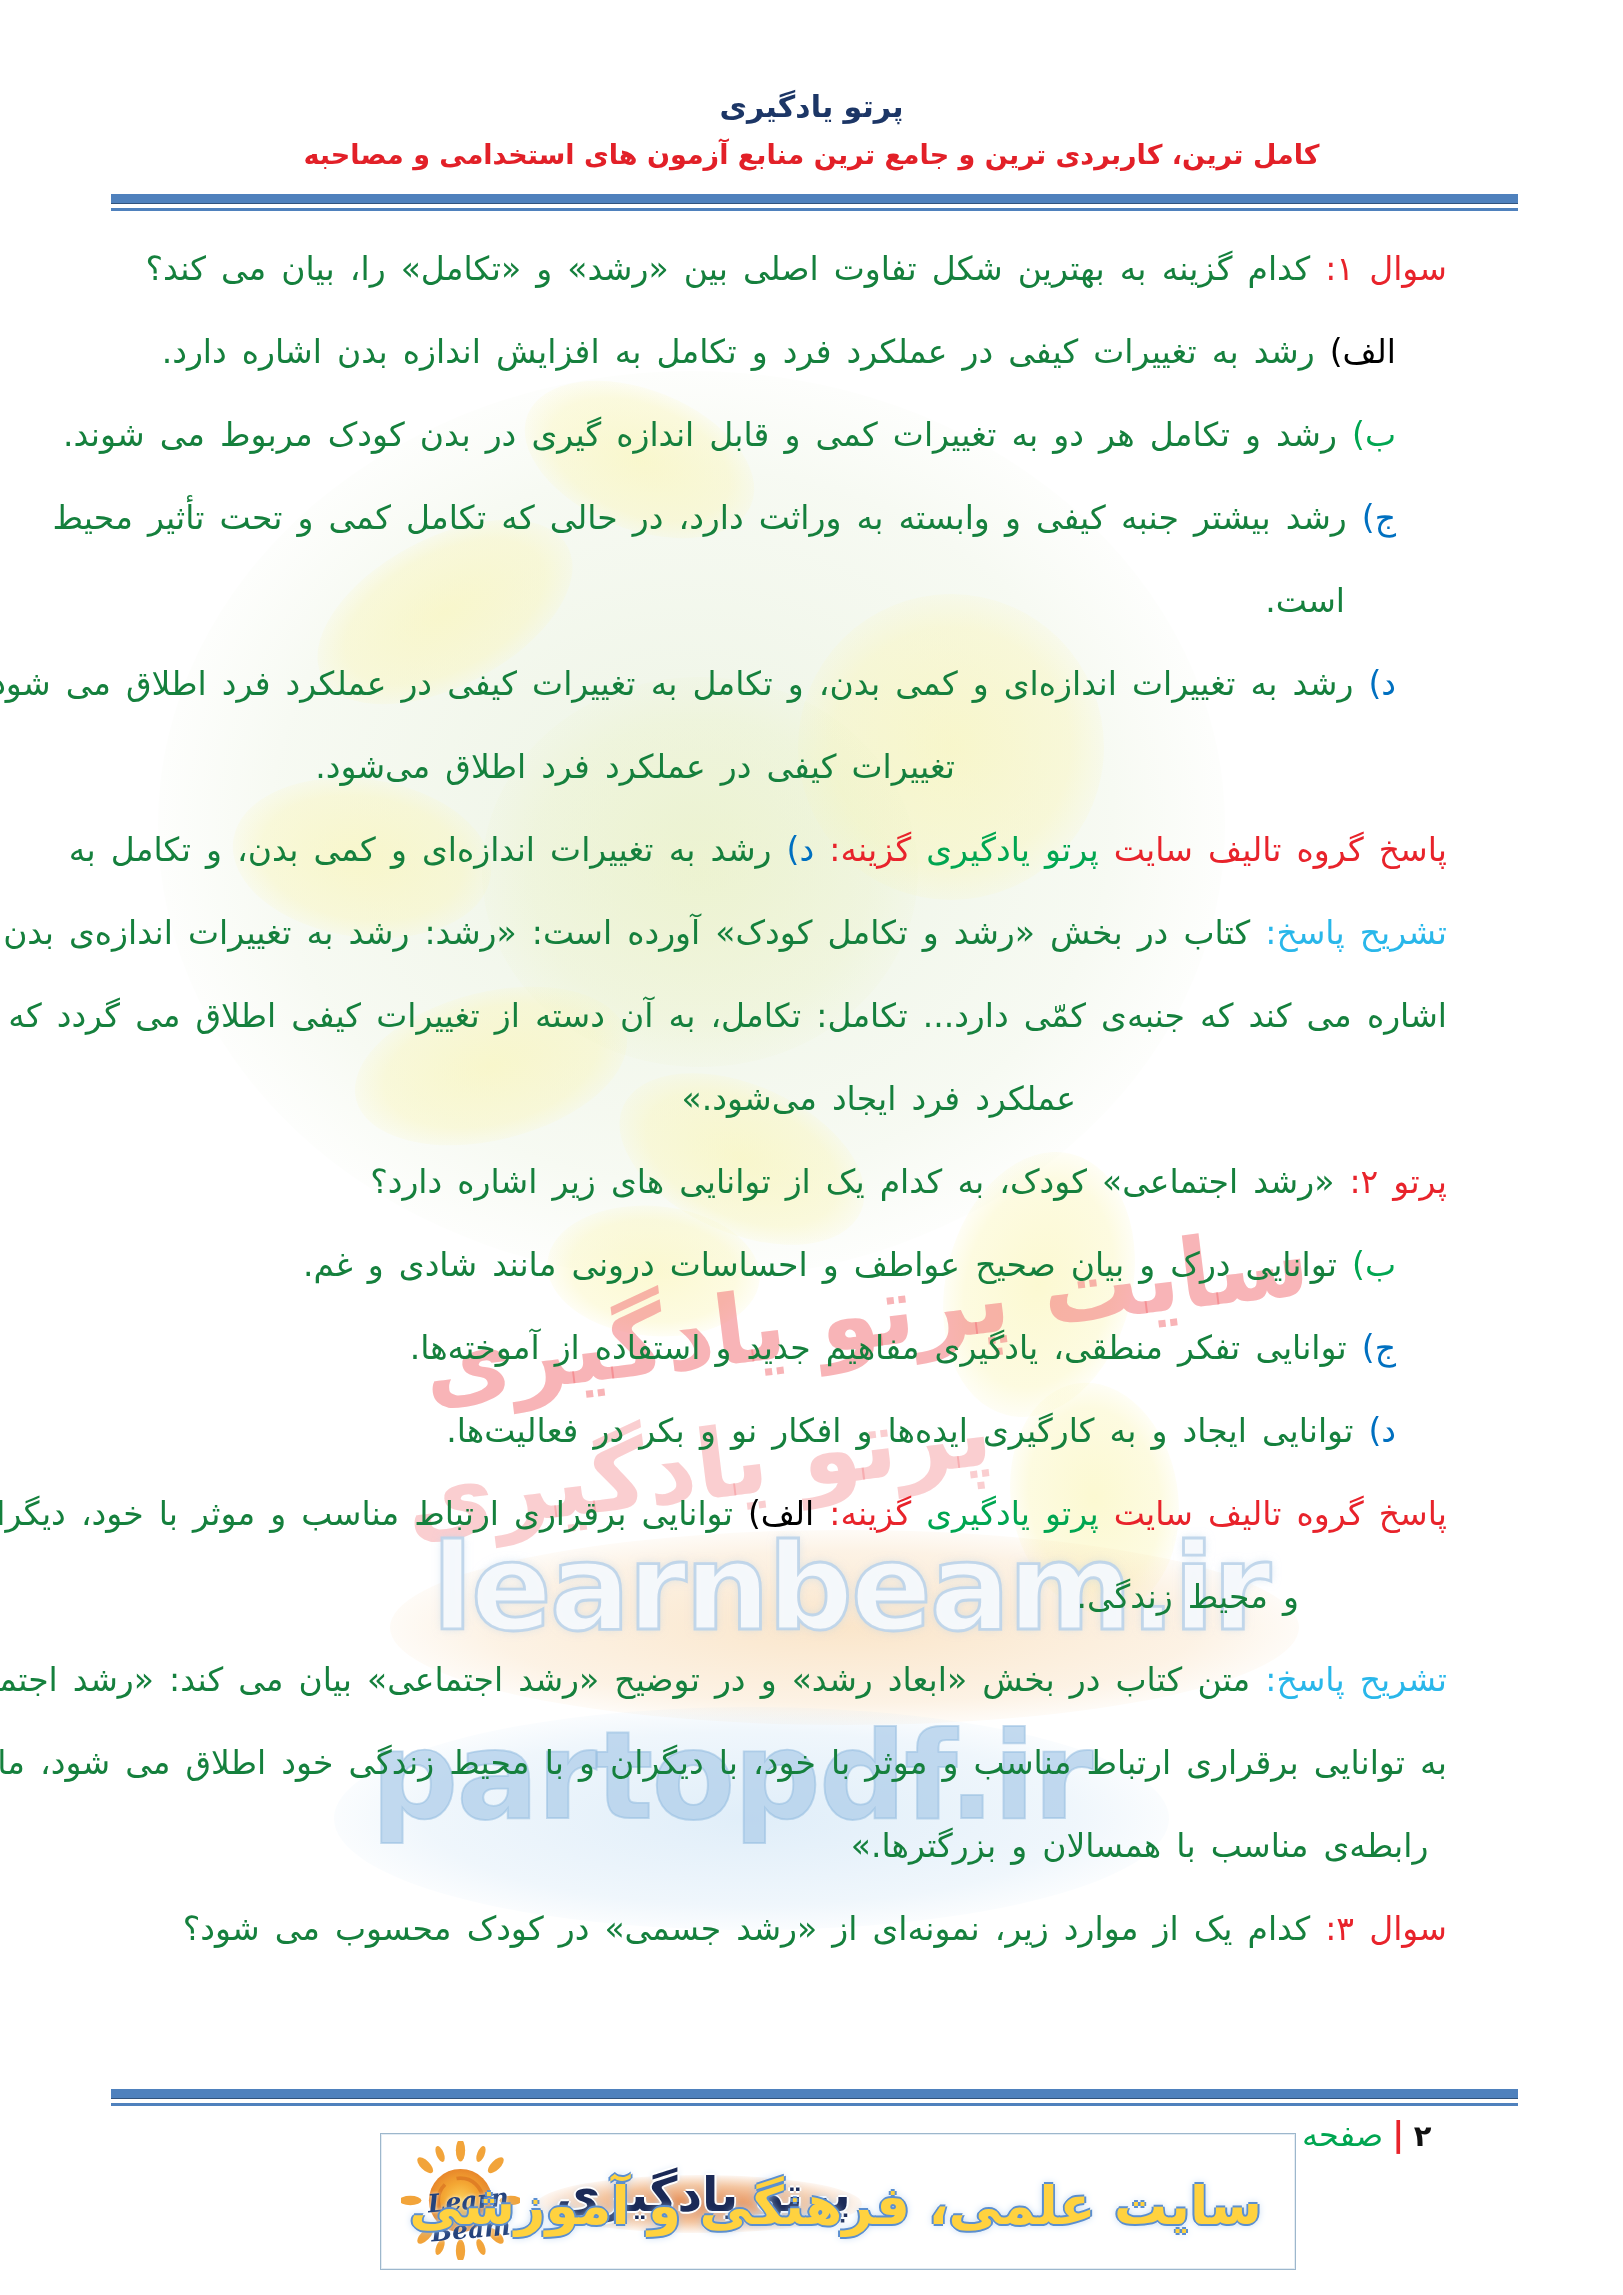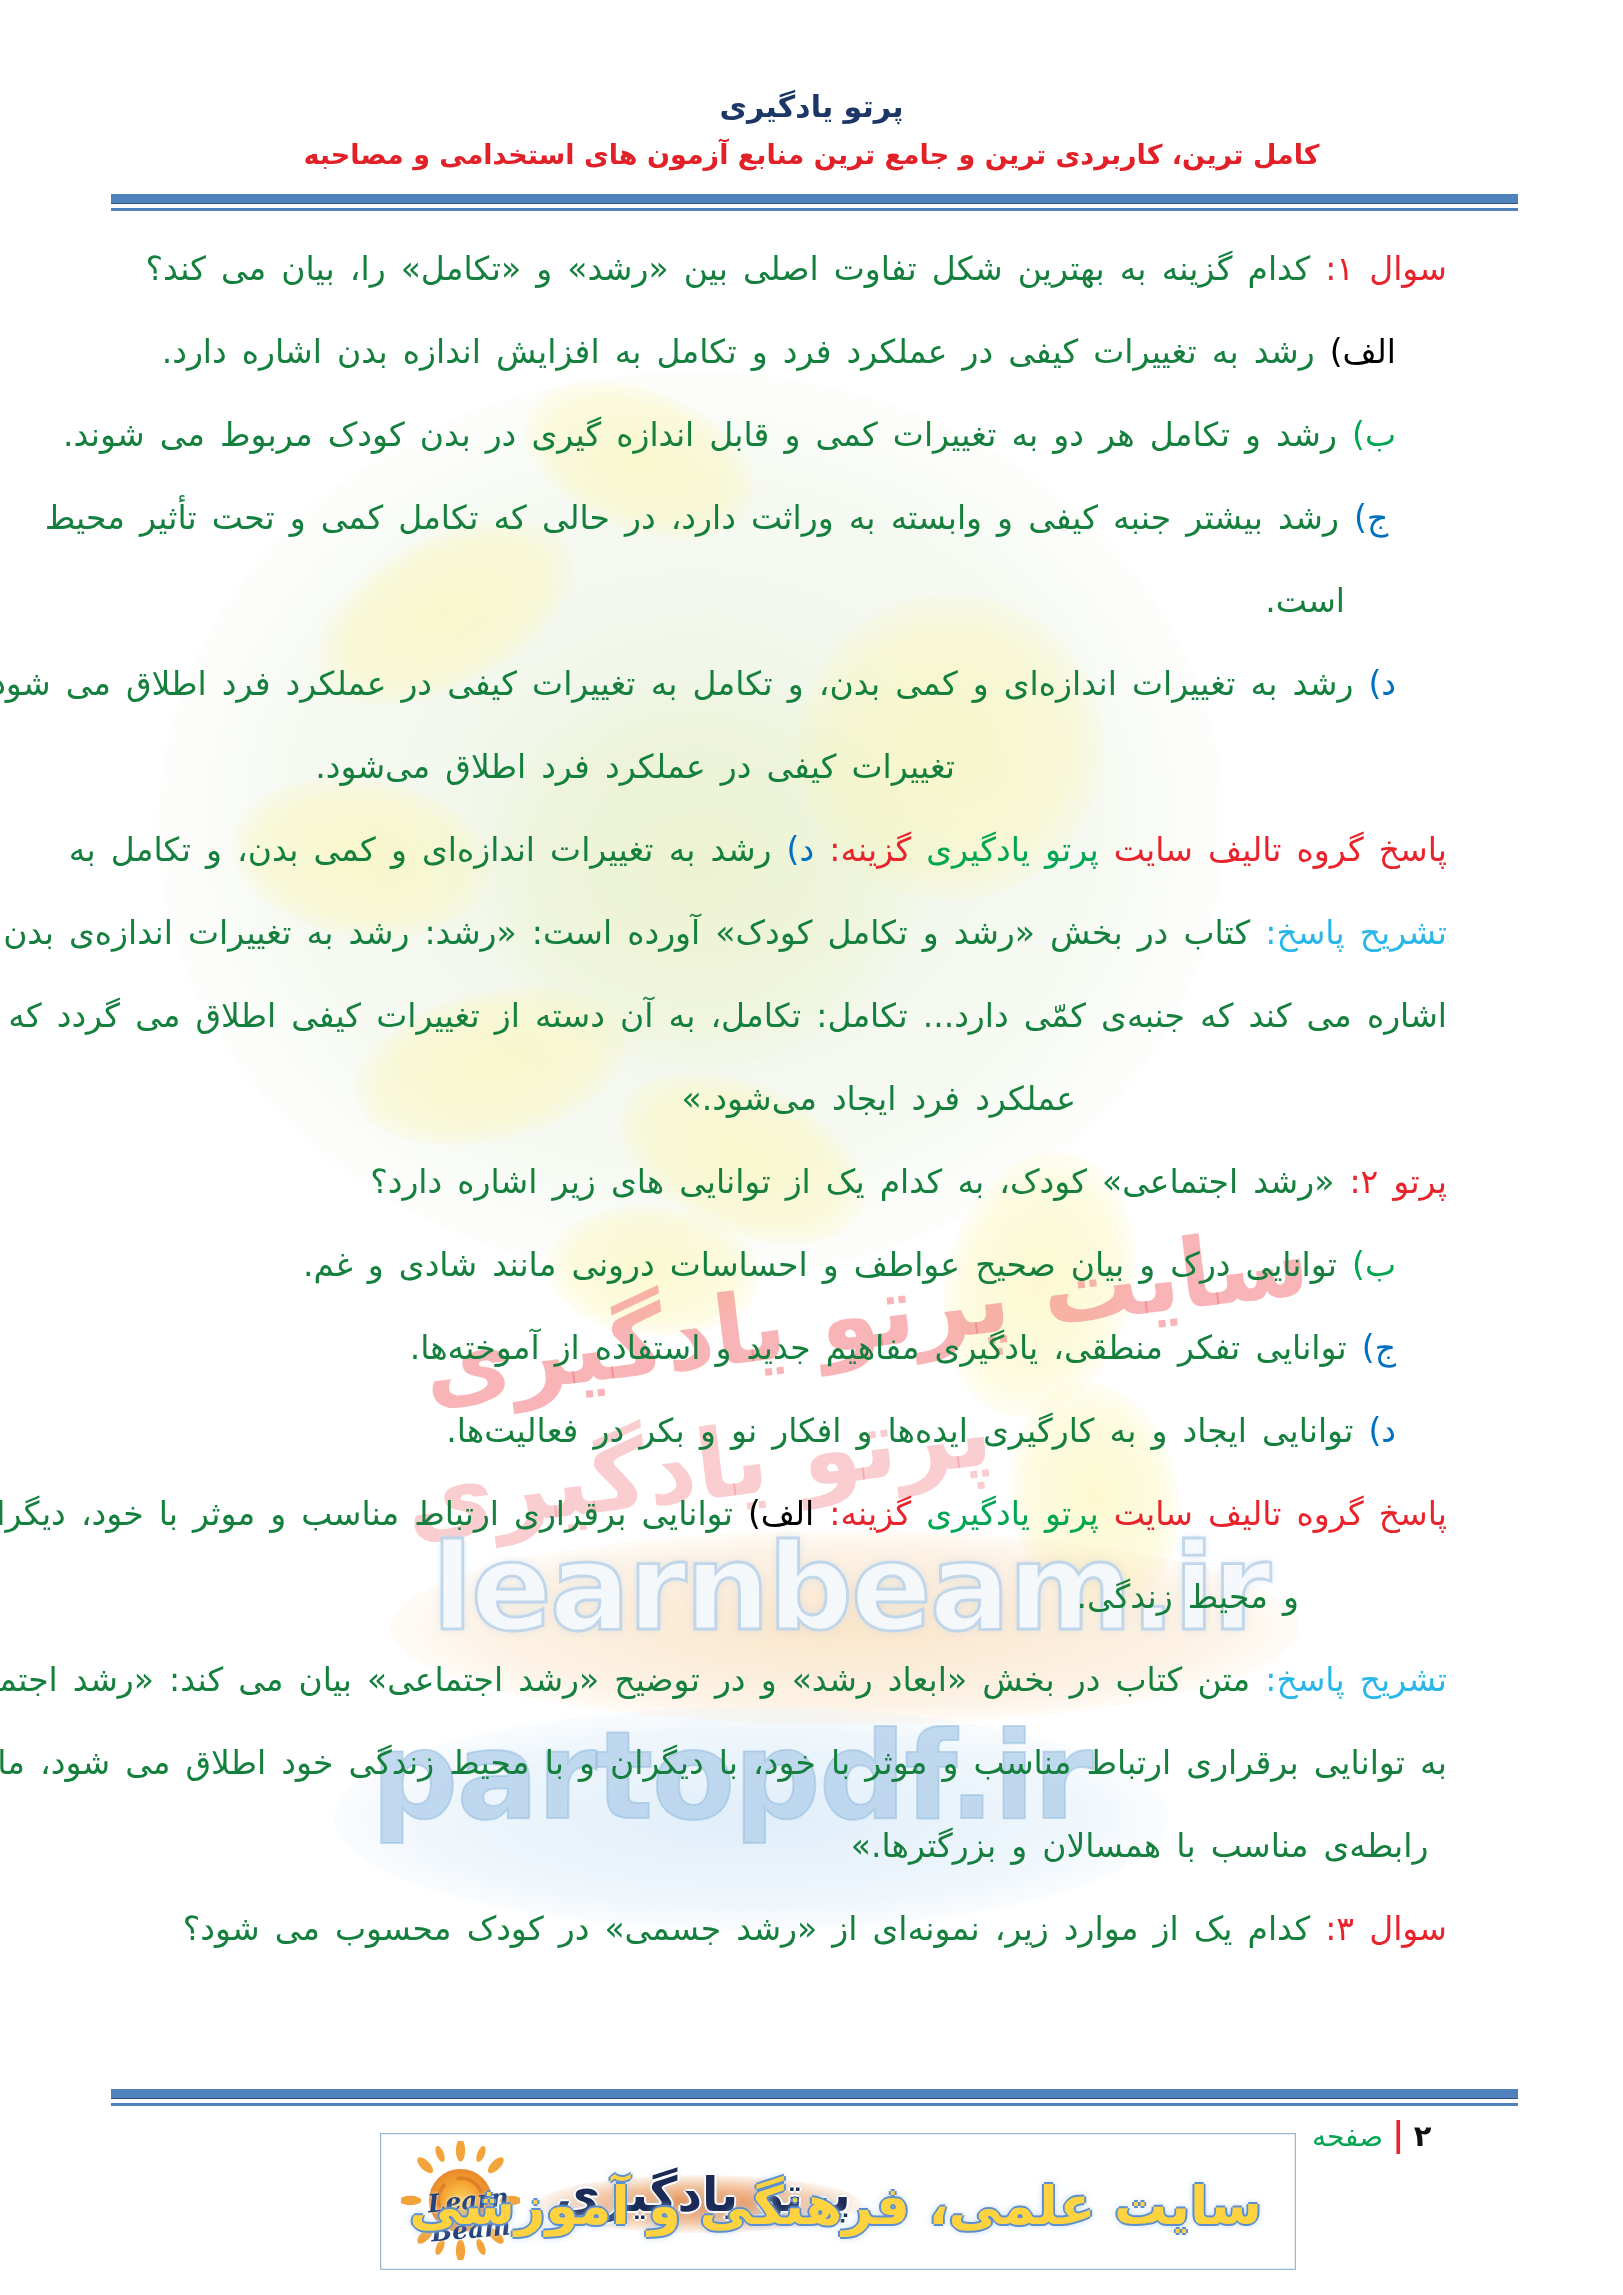"ج) رشد بیشتر جنبه کیفی" div.text-line { text-align: center -> none }
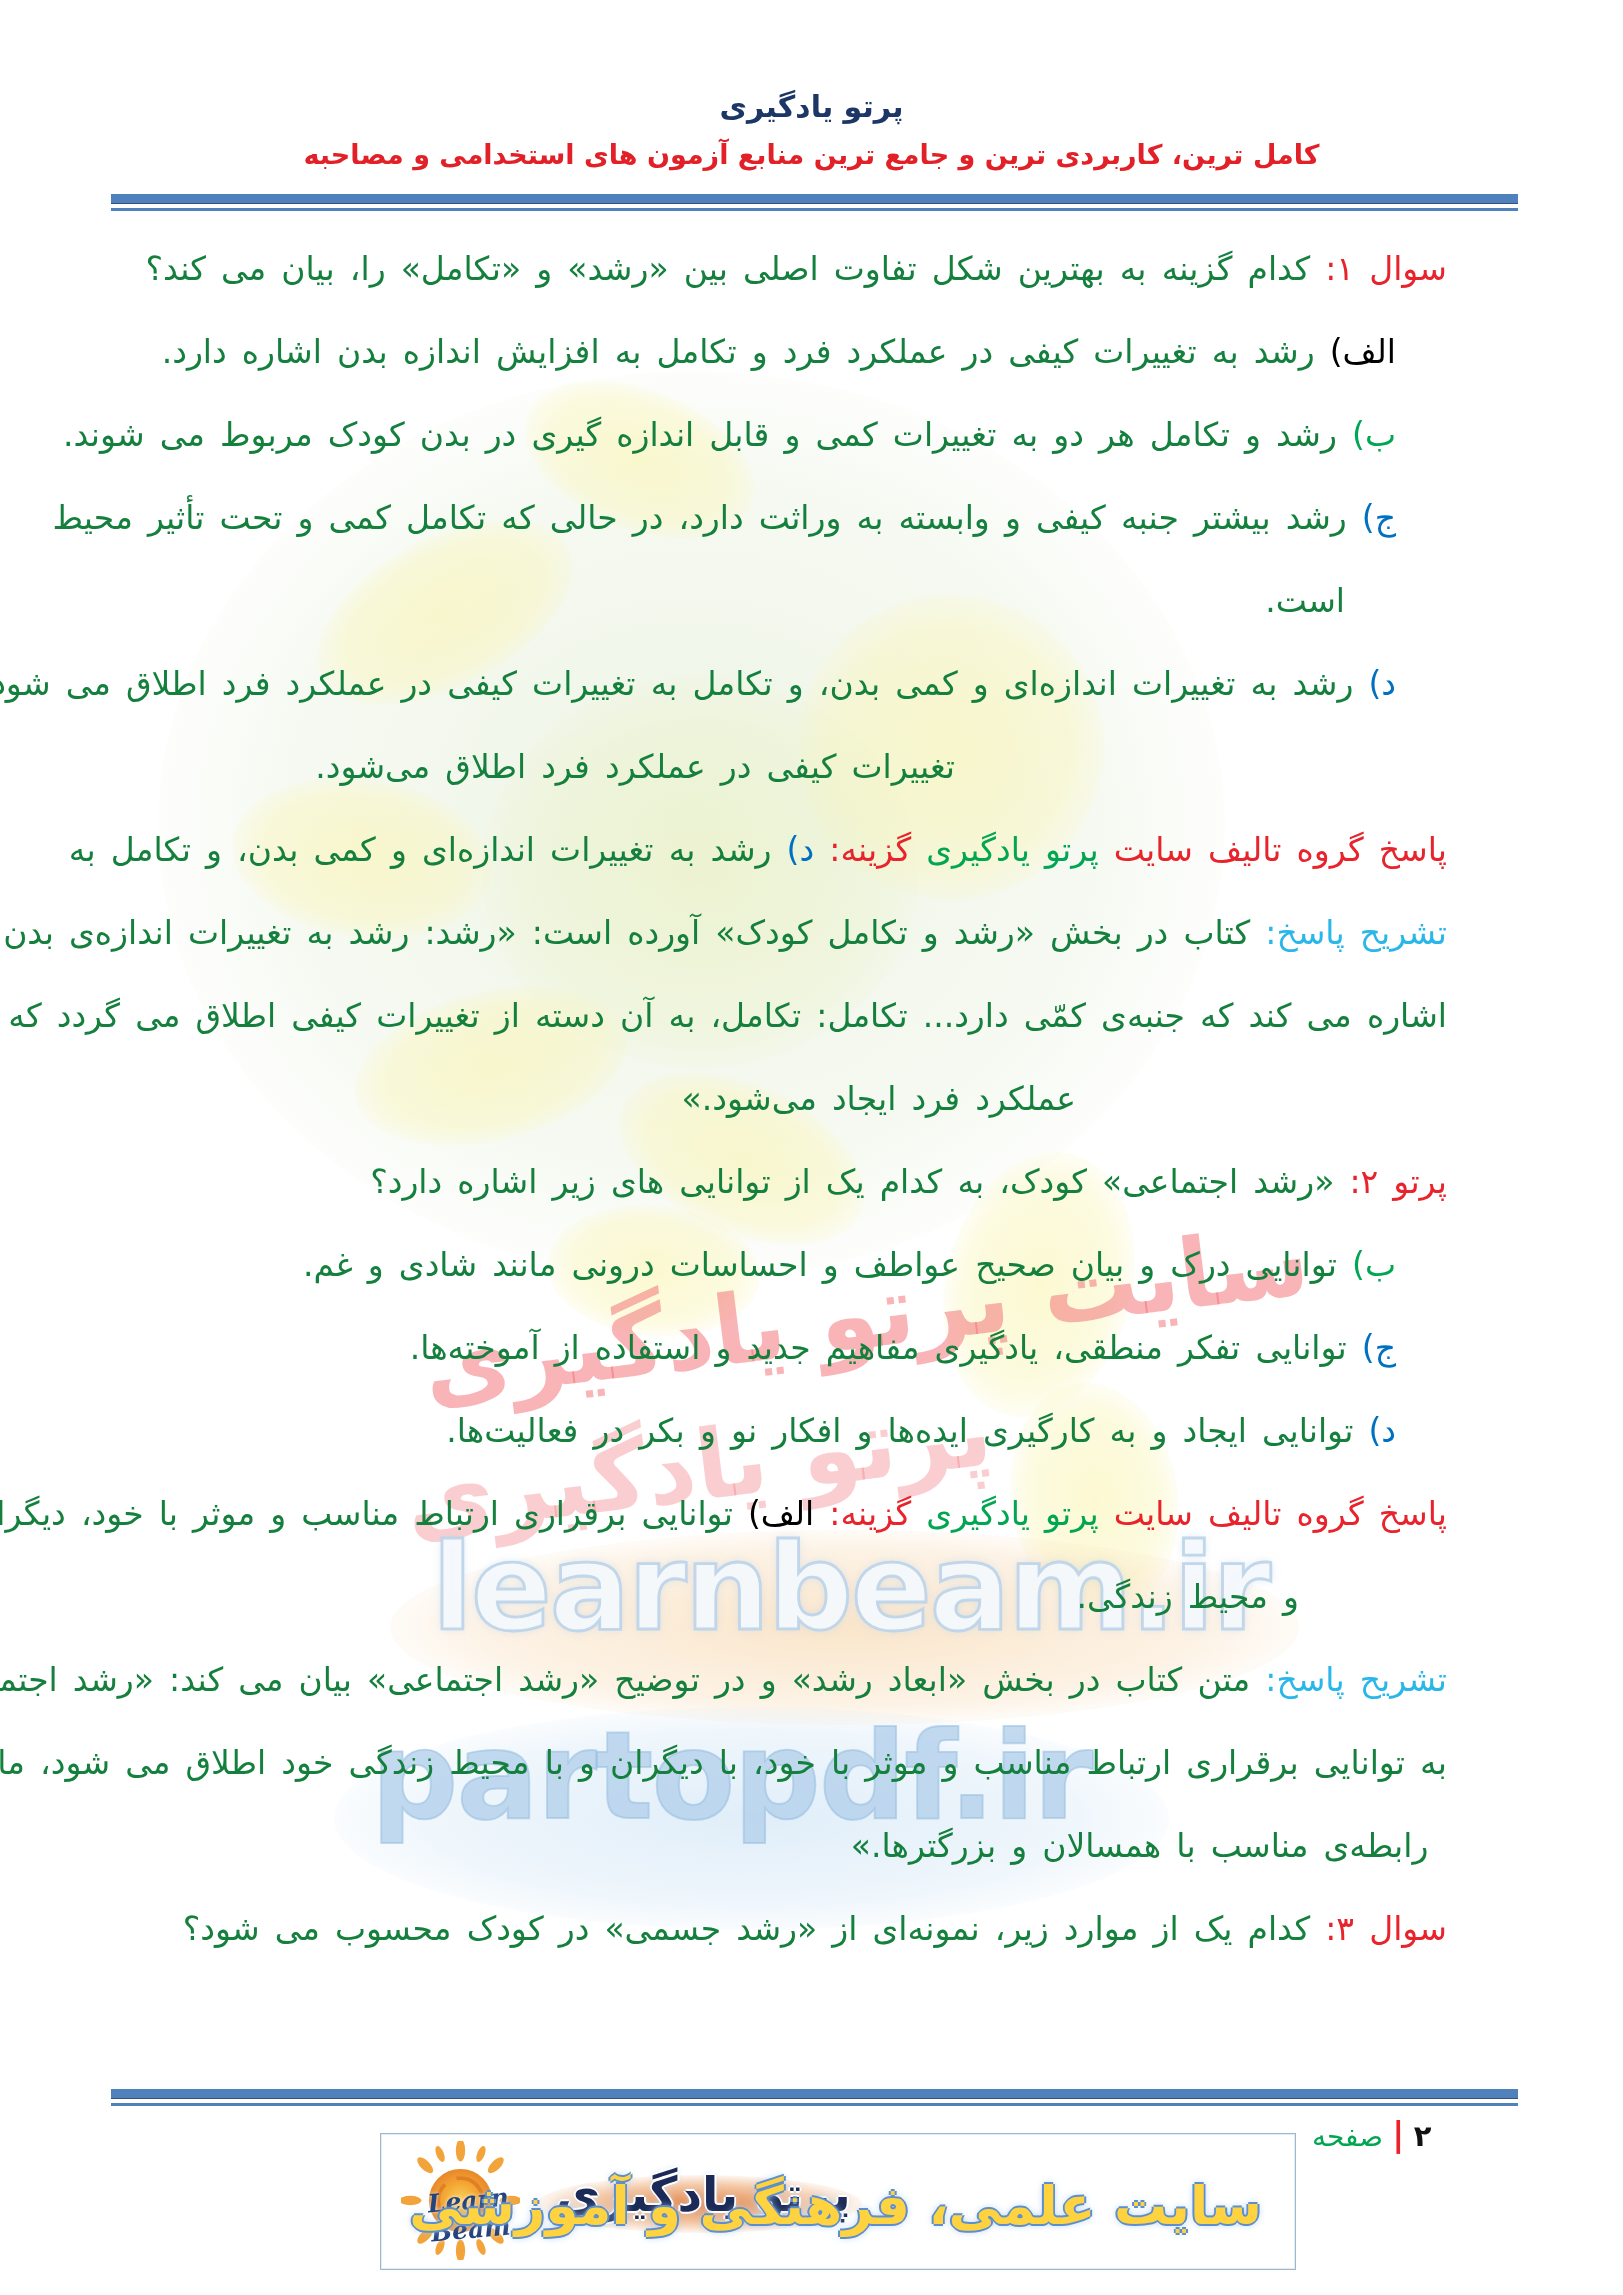"صفحه" .page-num .lbl { font-size: 28px -> 32px }
